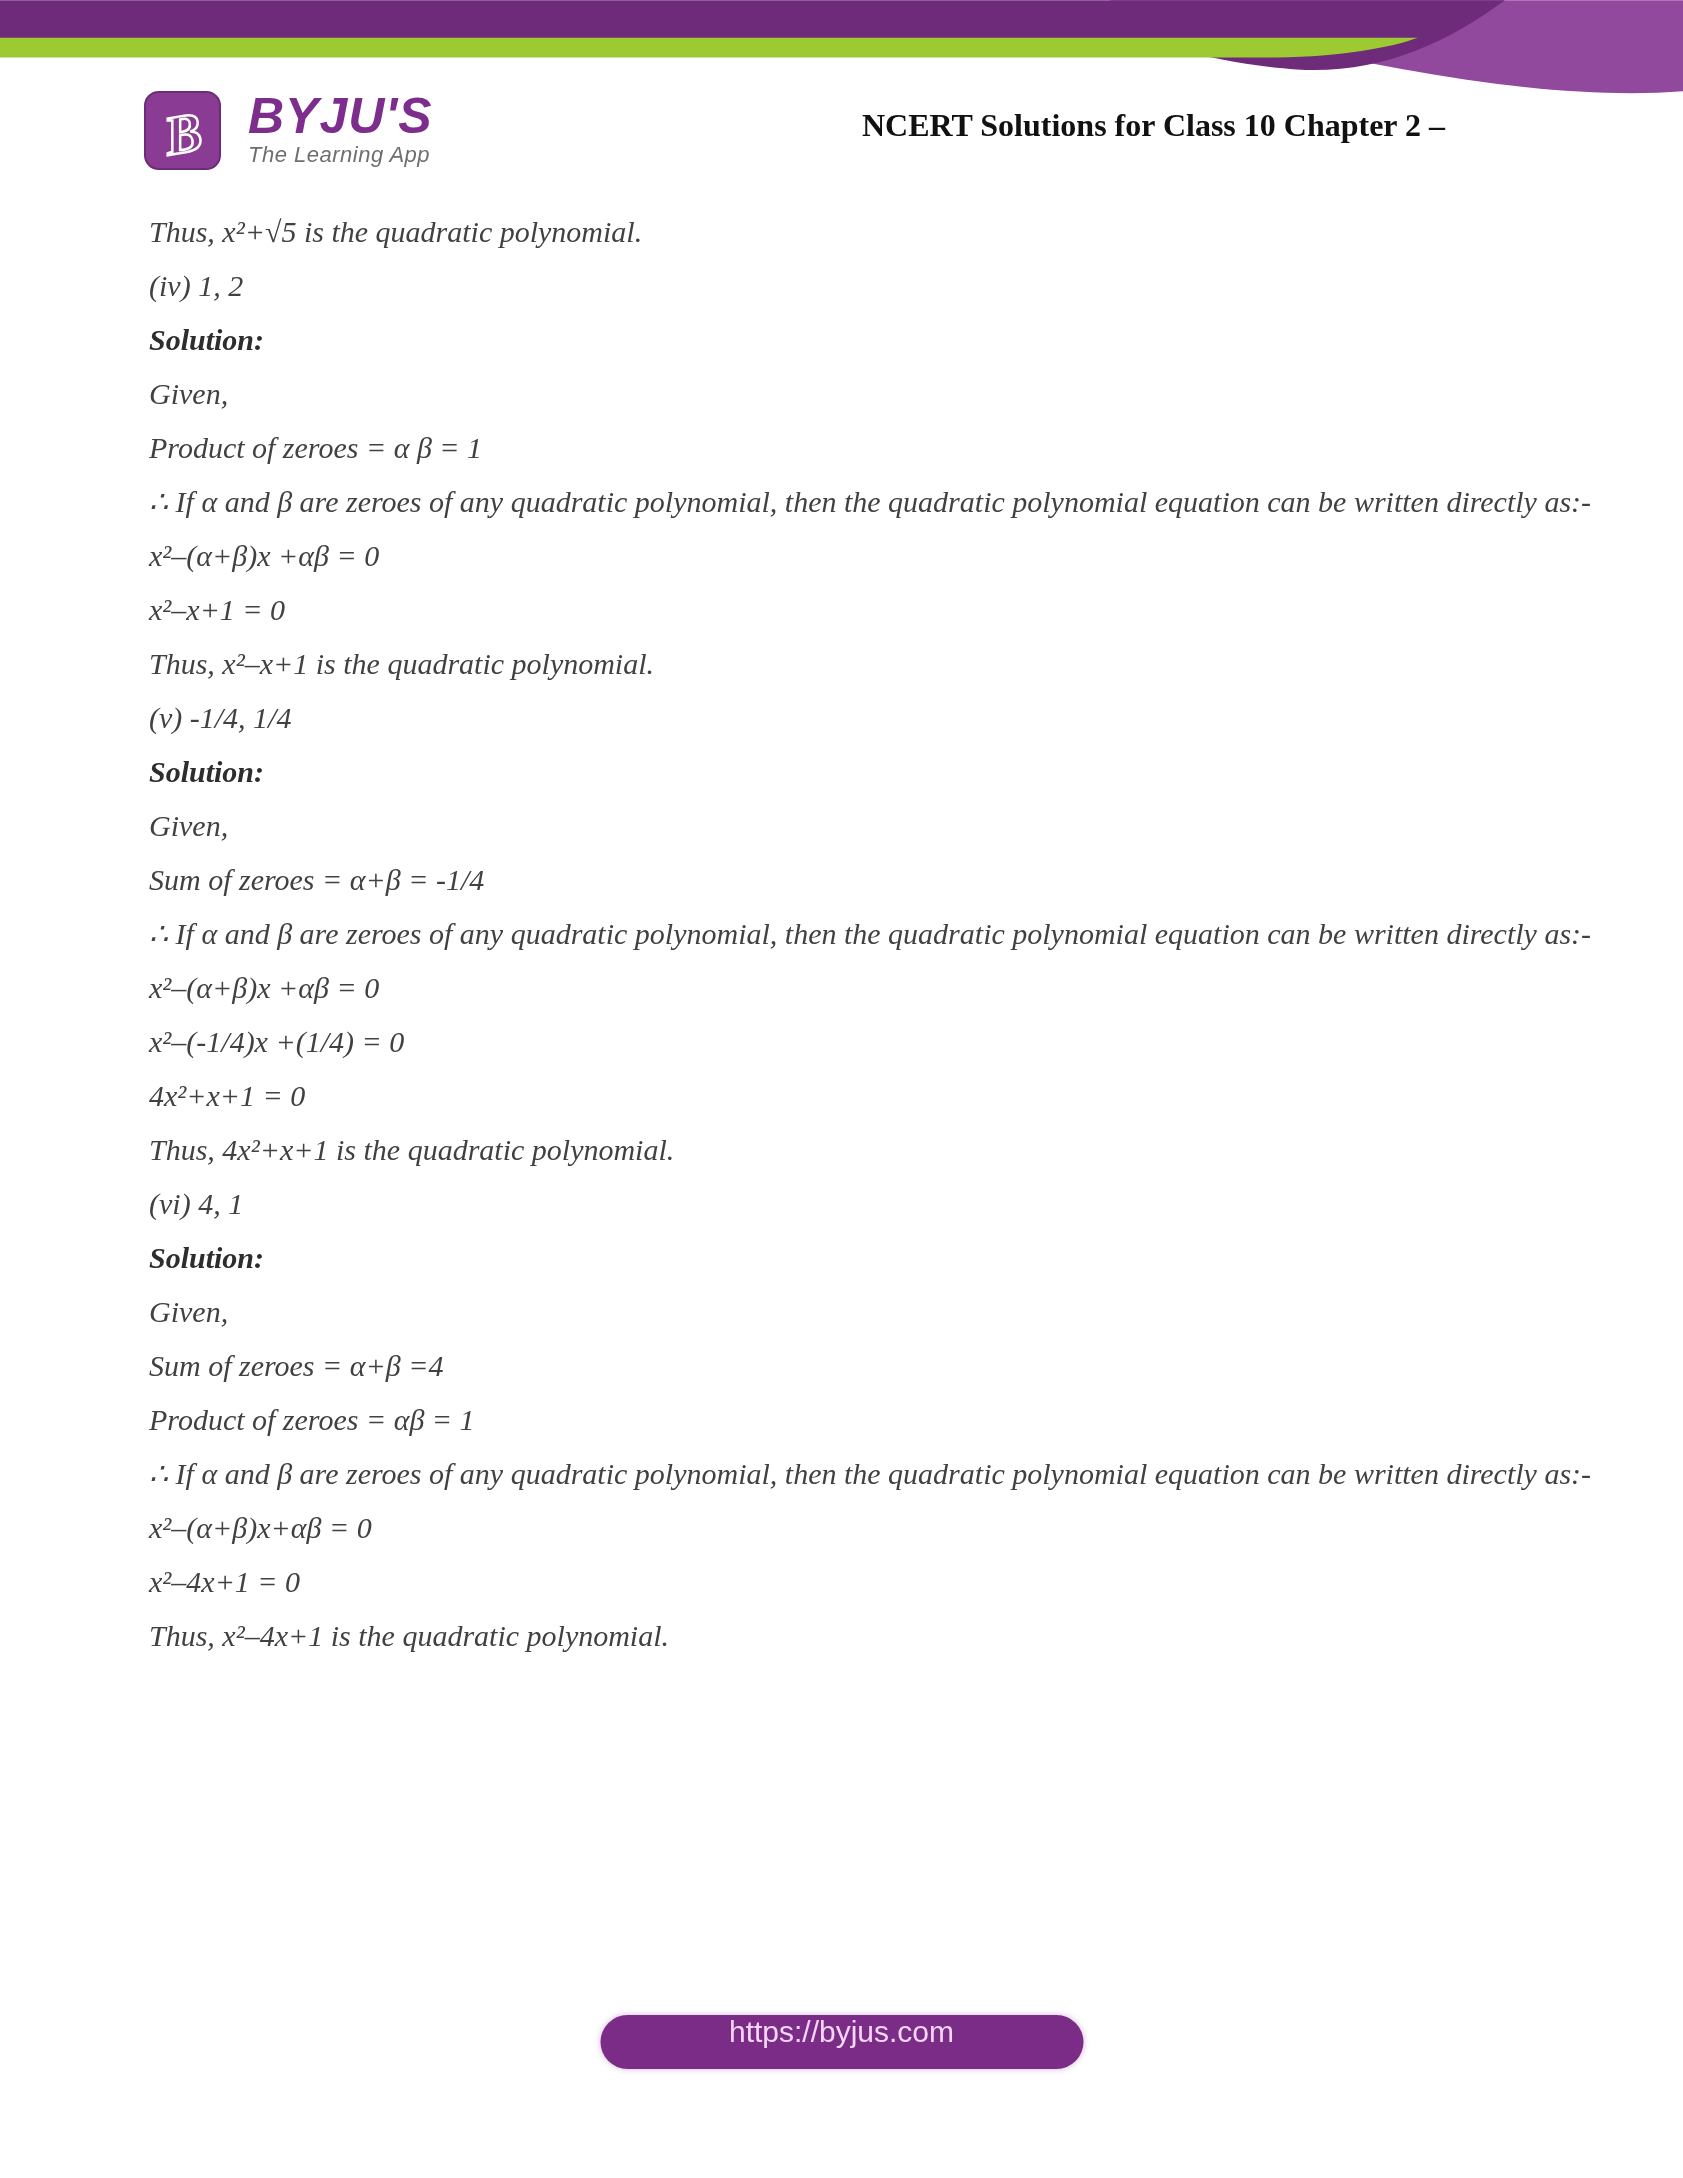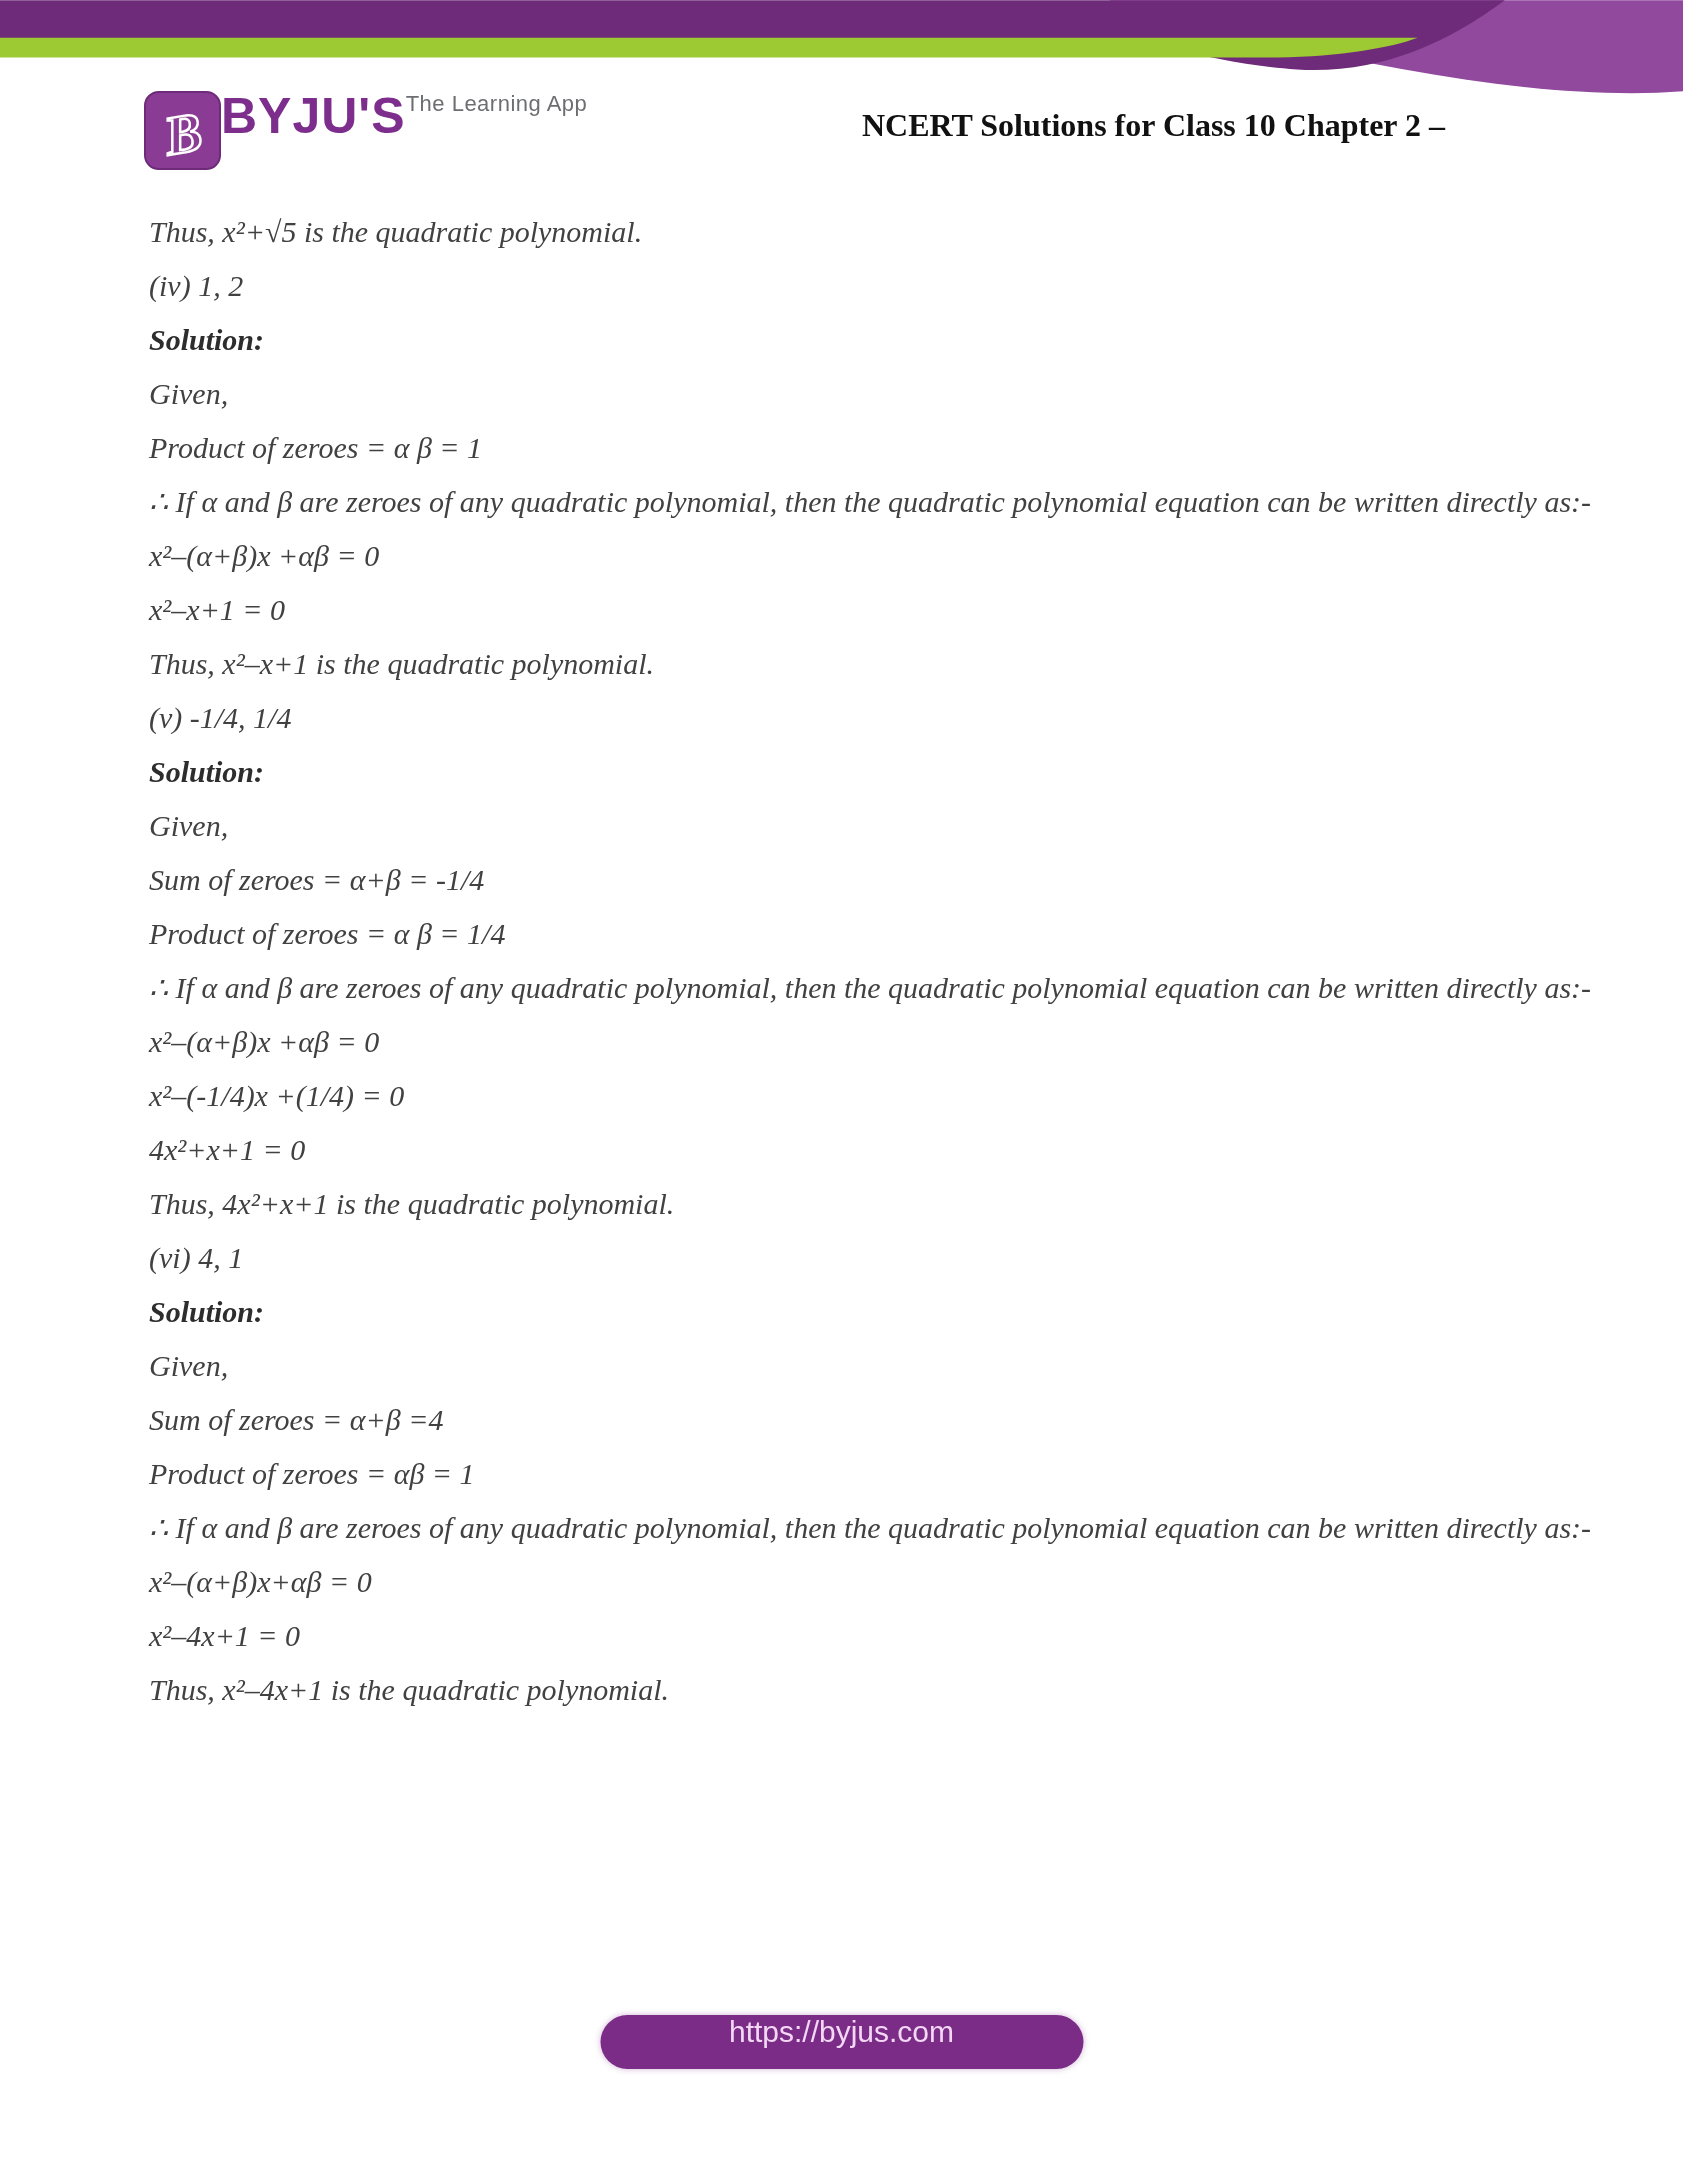"BYJU'S" .logo-text { flex-direction: row -> column; font-style: none -> italic; margin-left: 0 -> 27px }
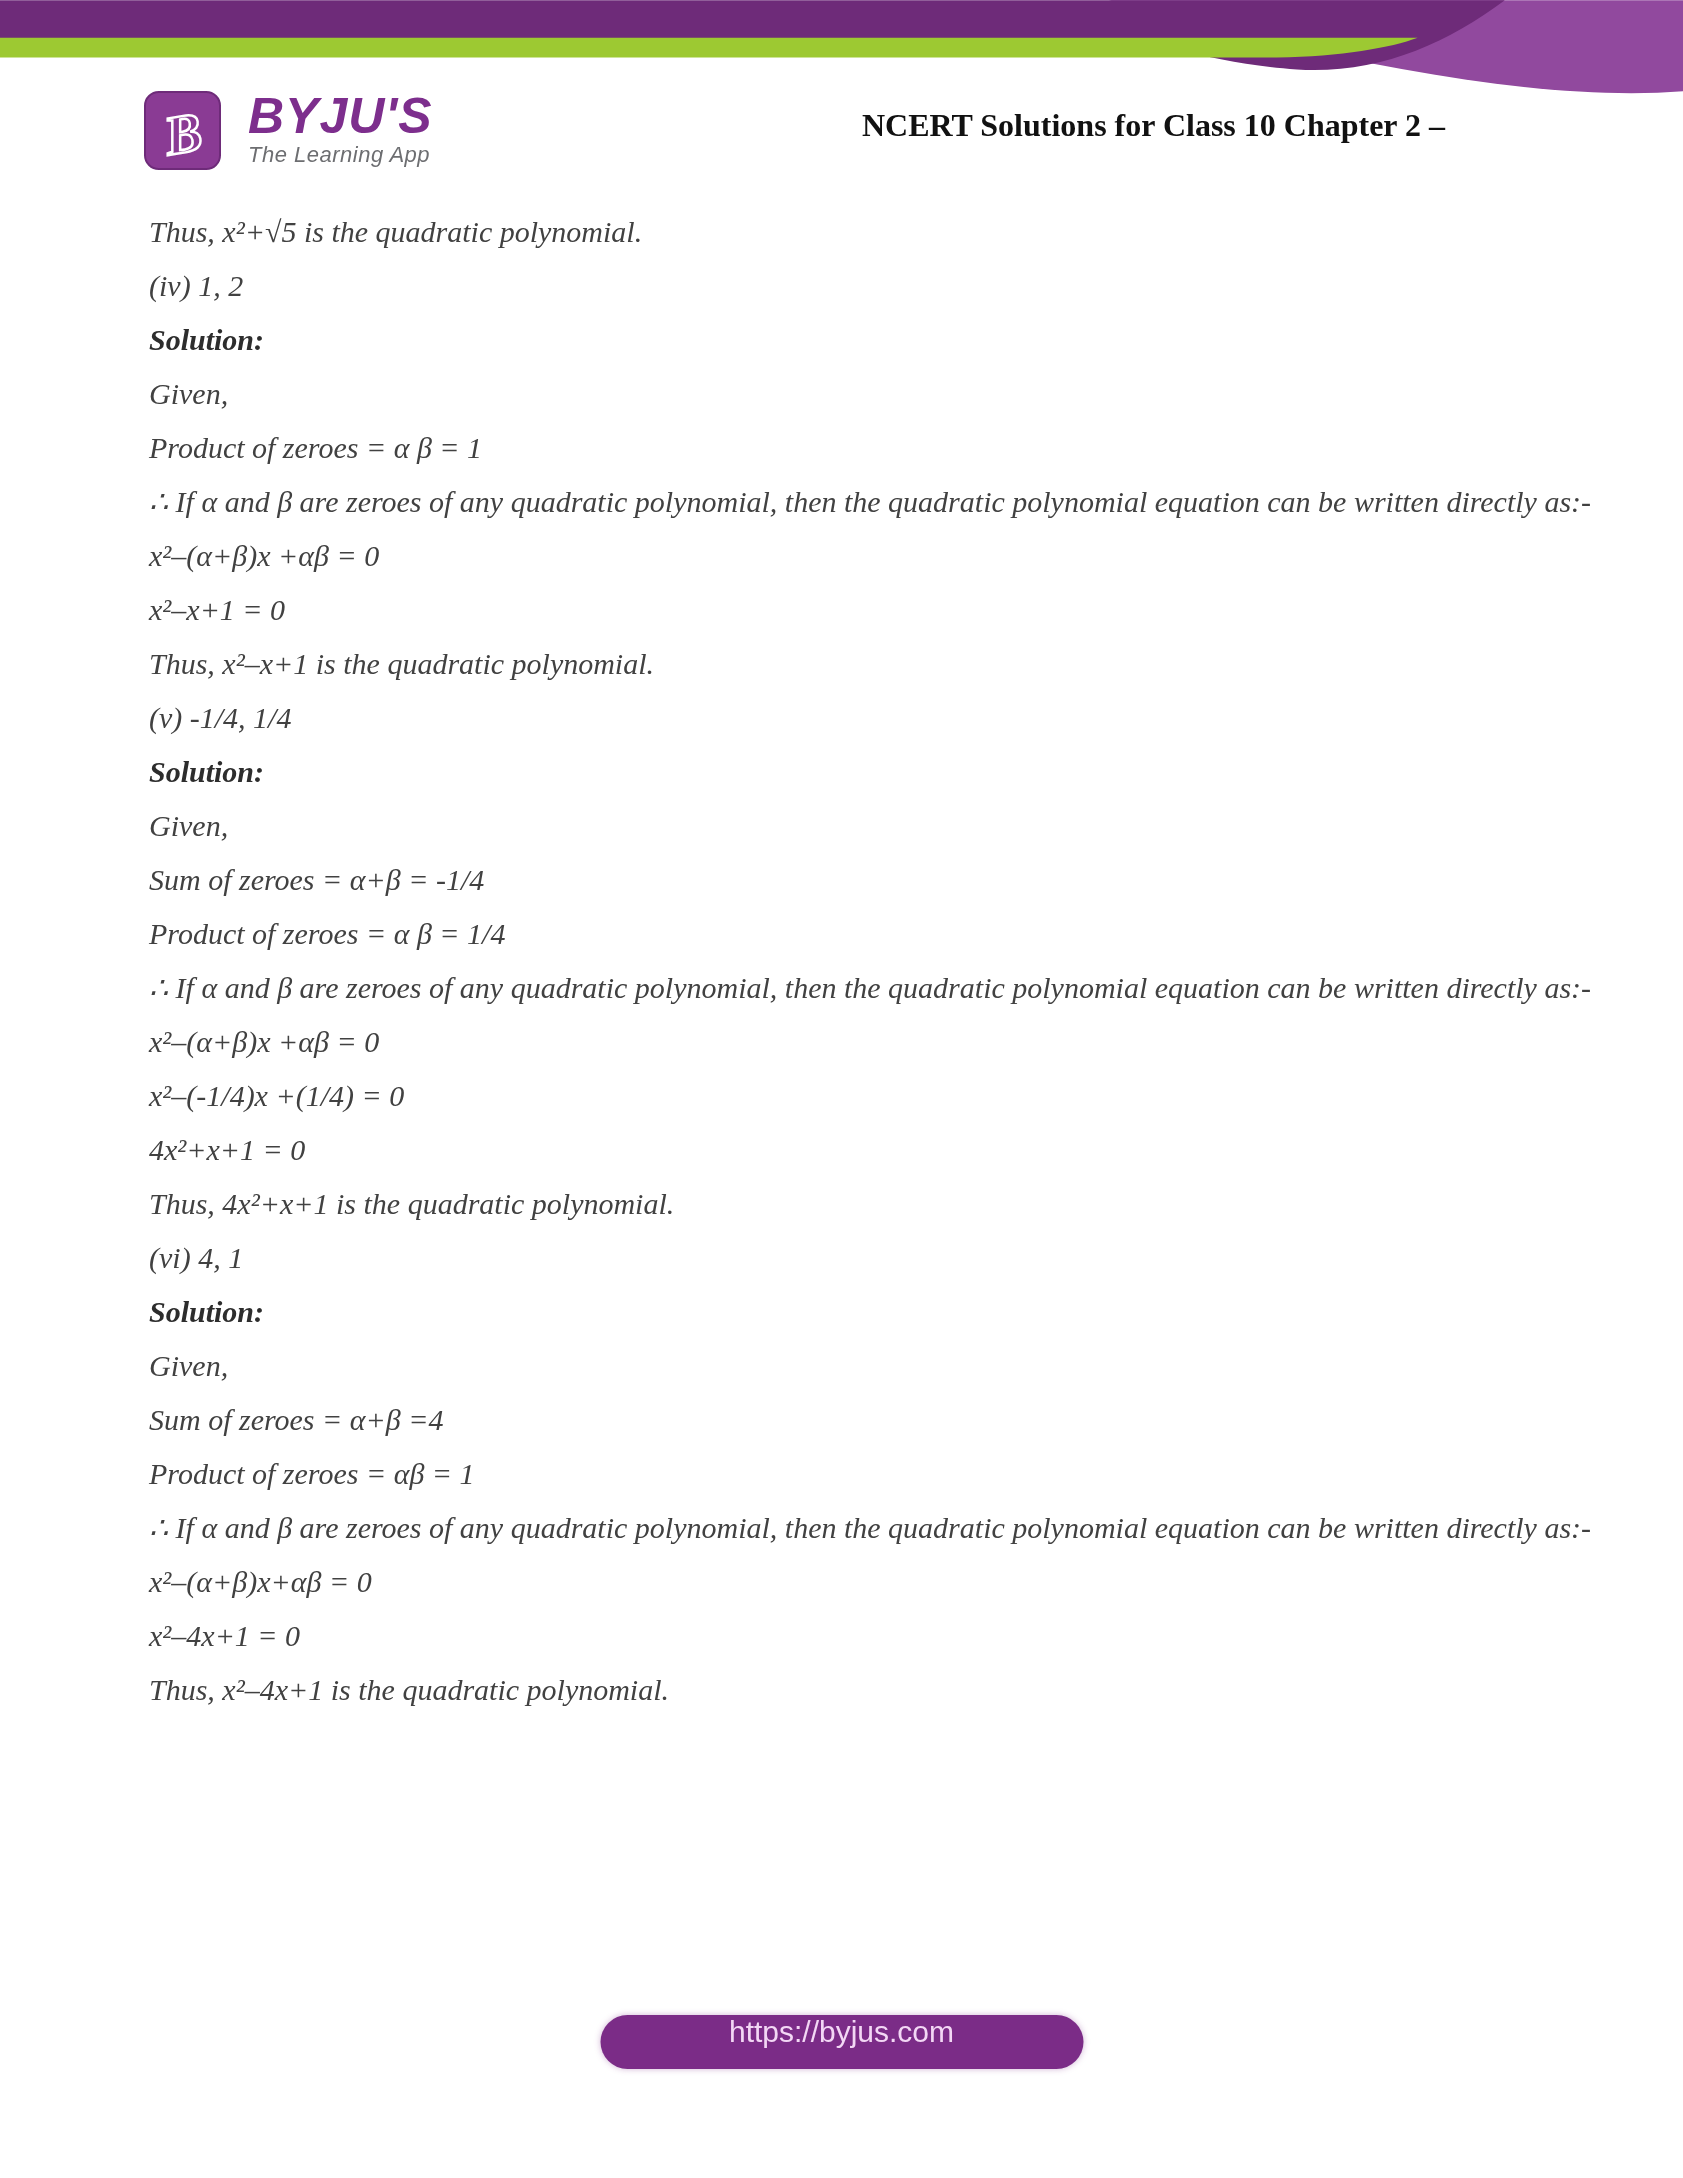"Product of zeroes = α β = 1/4" div.line { html: <div>Product of zeroes = α β = 1/4</div> -> none }
